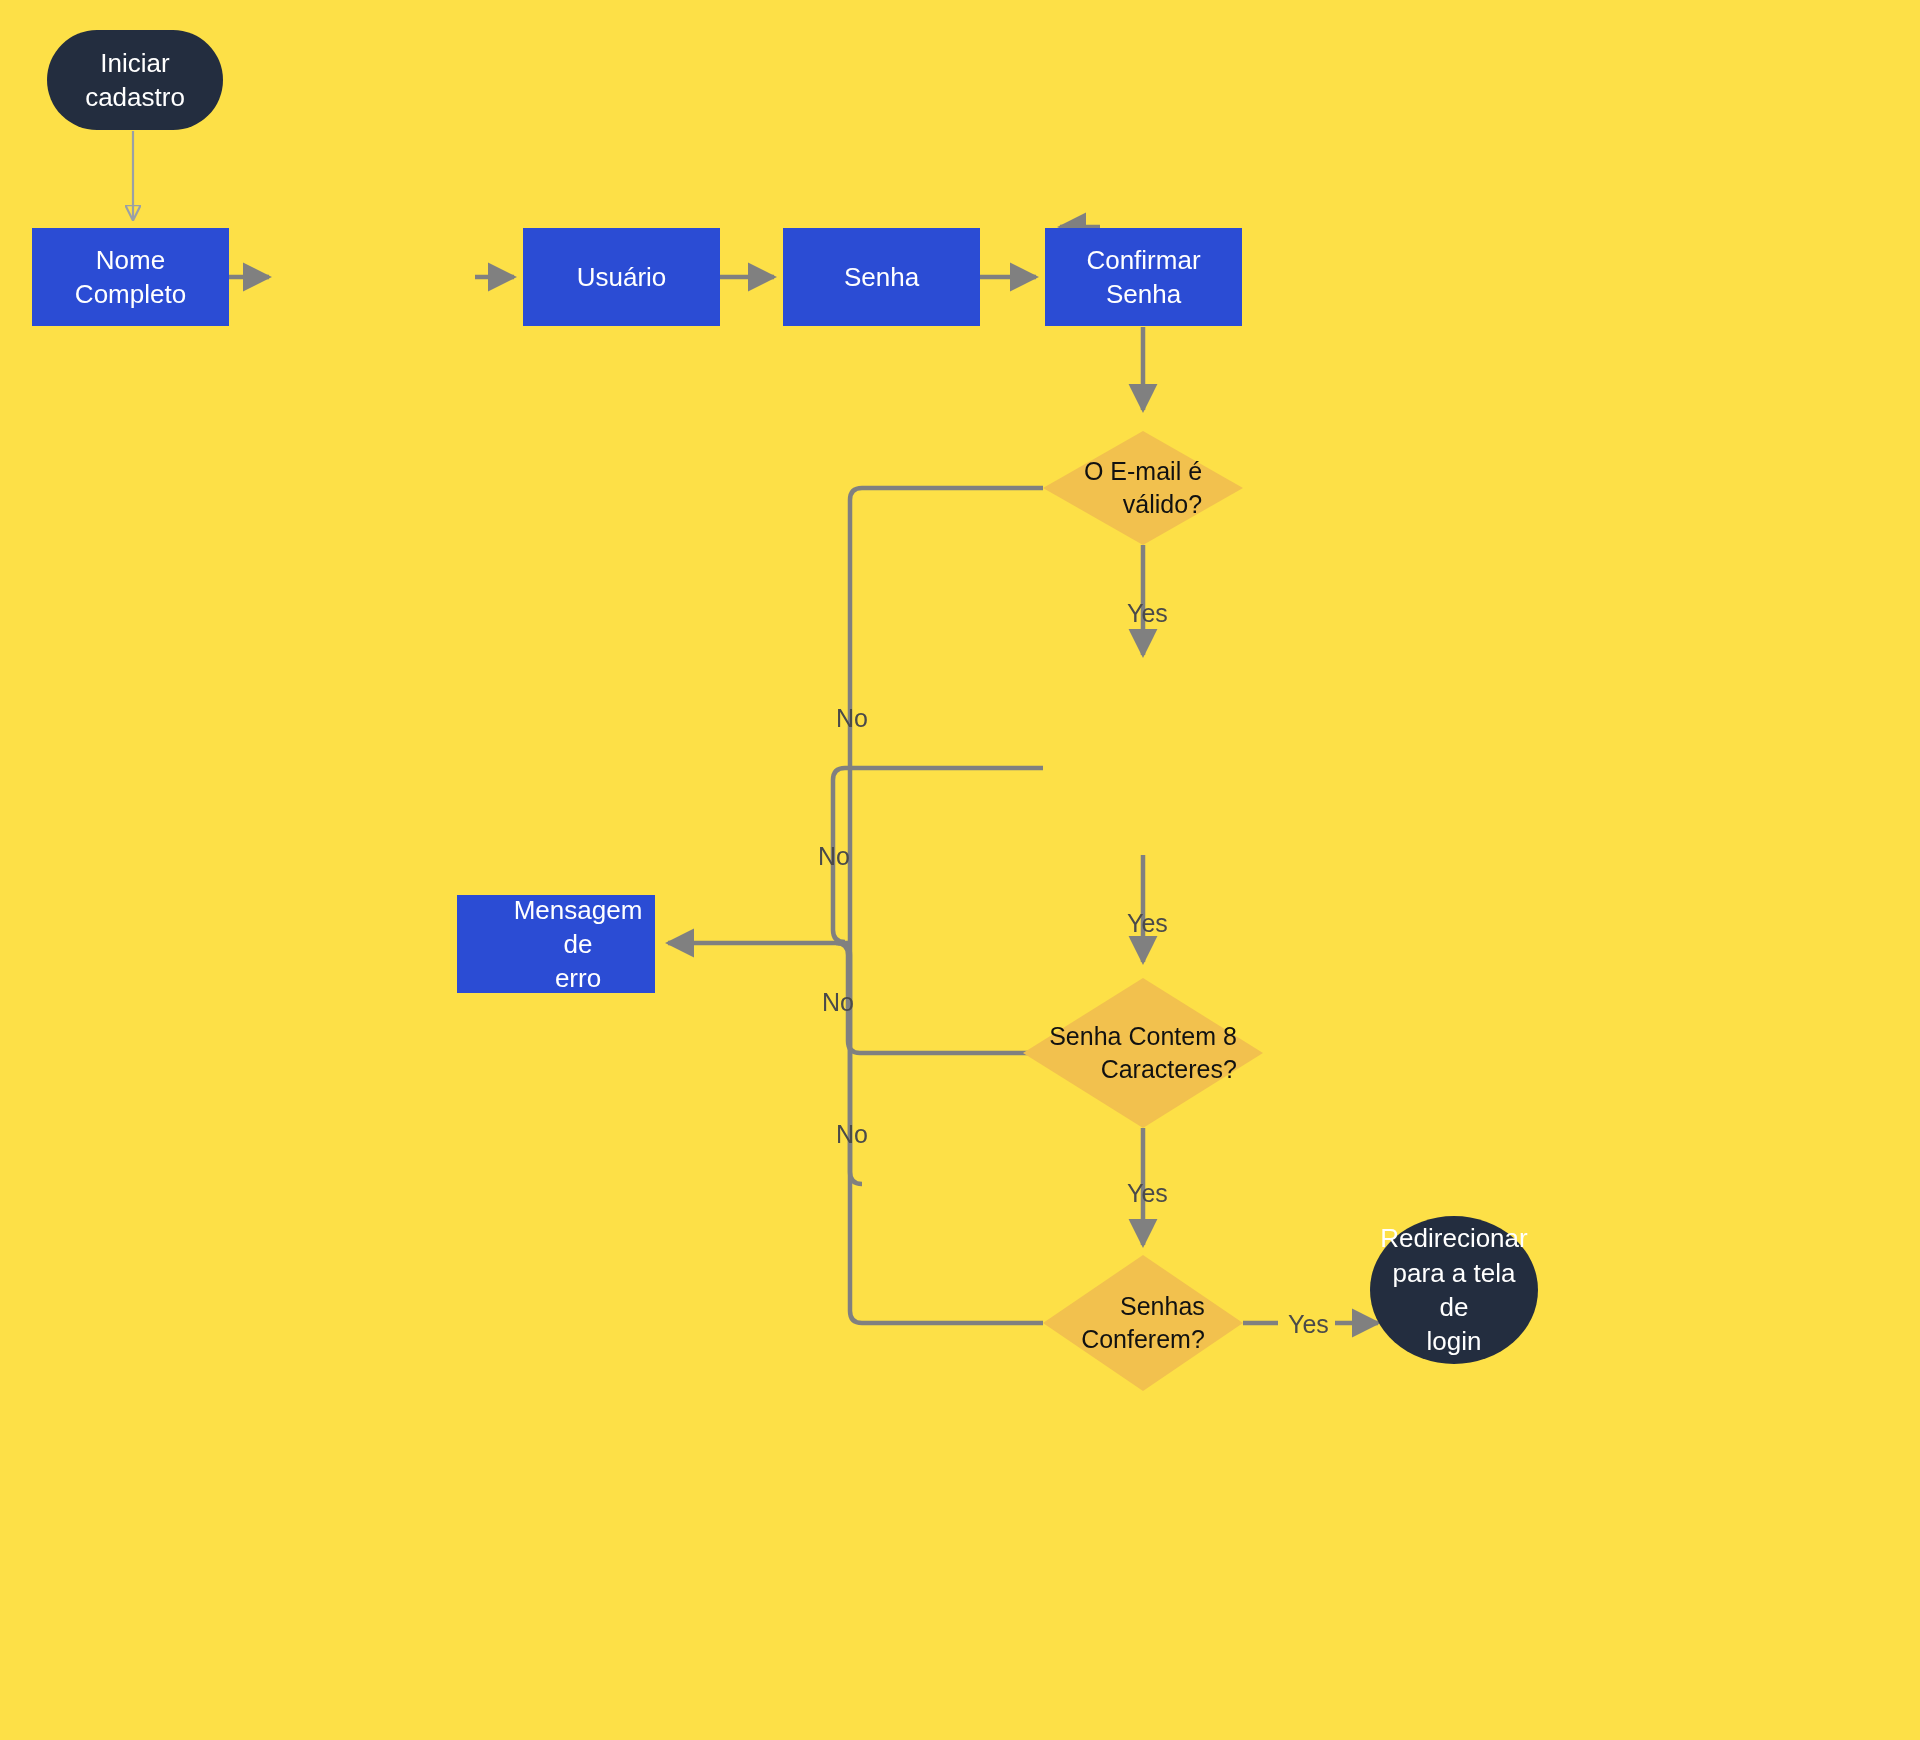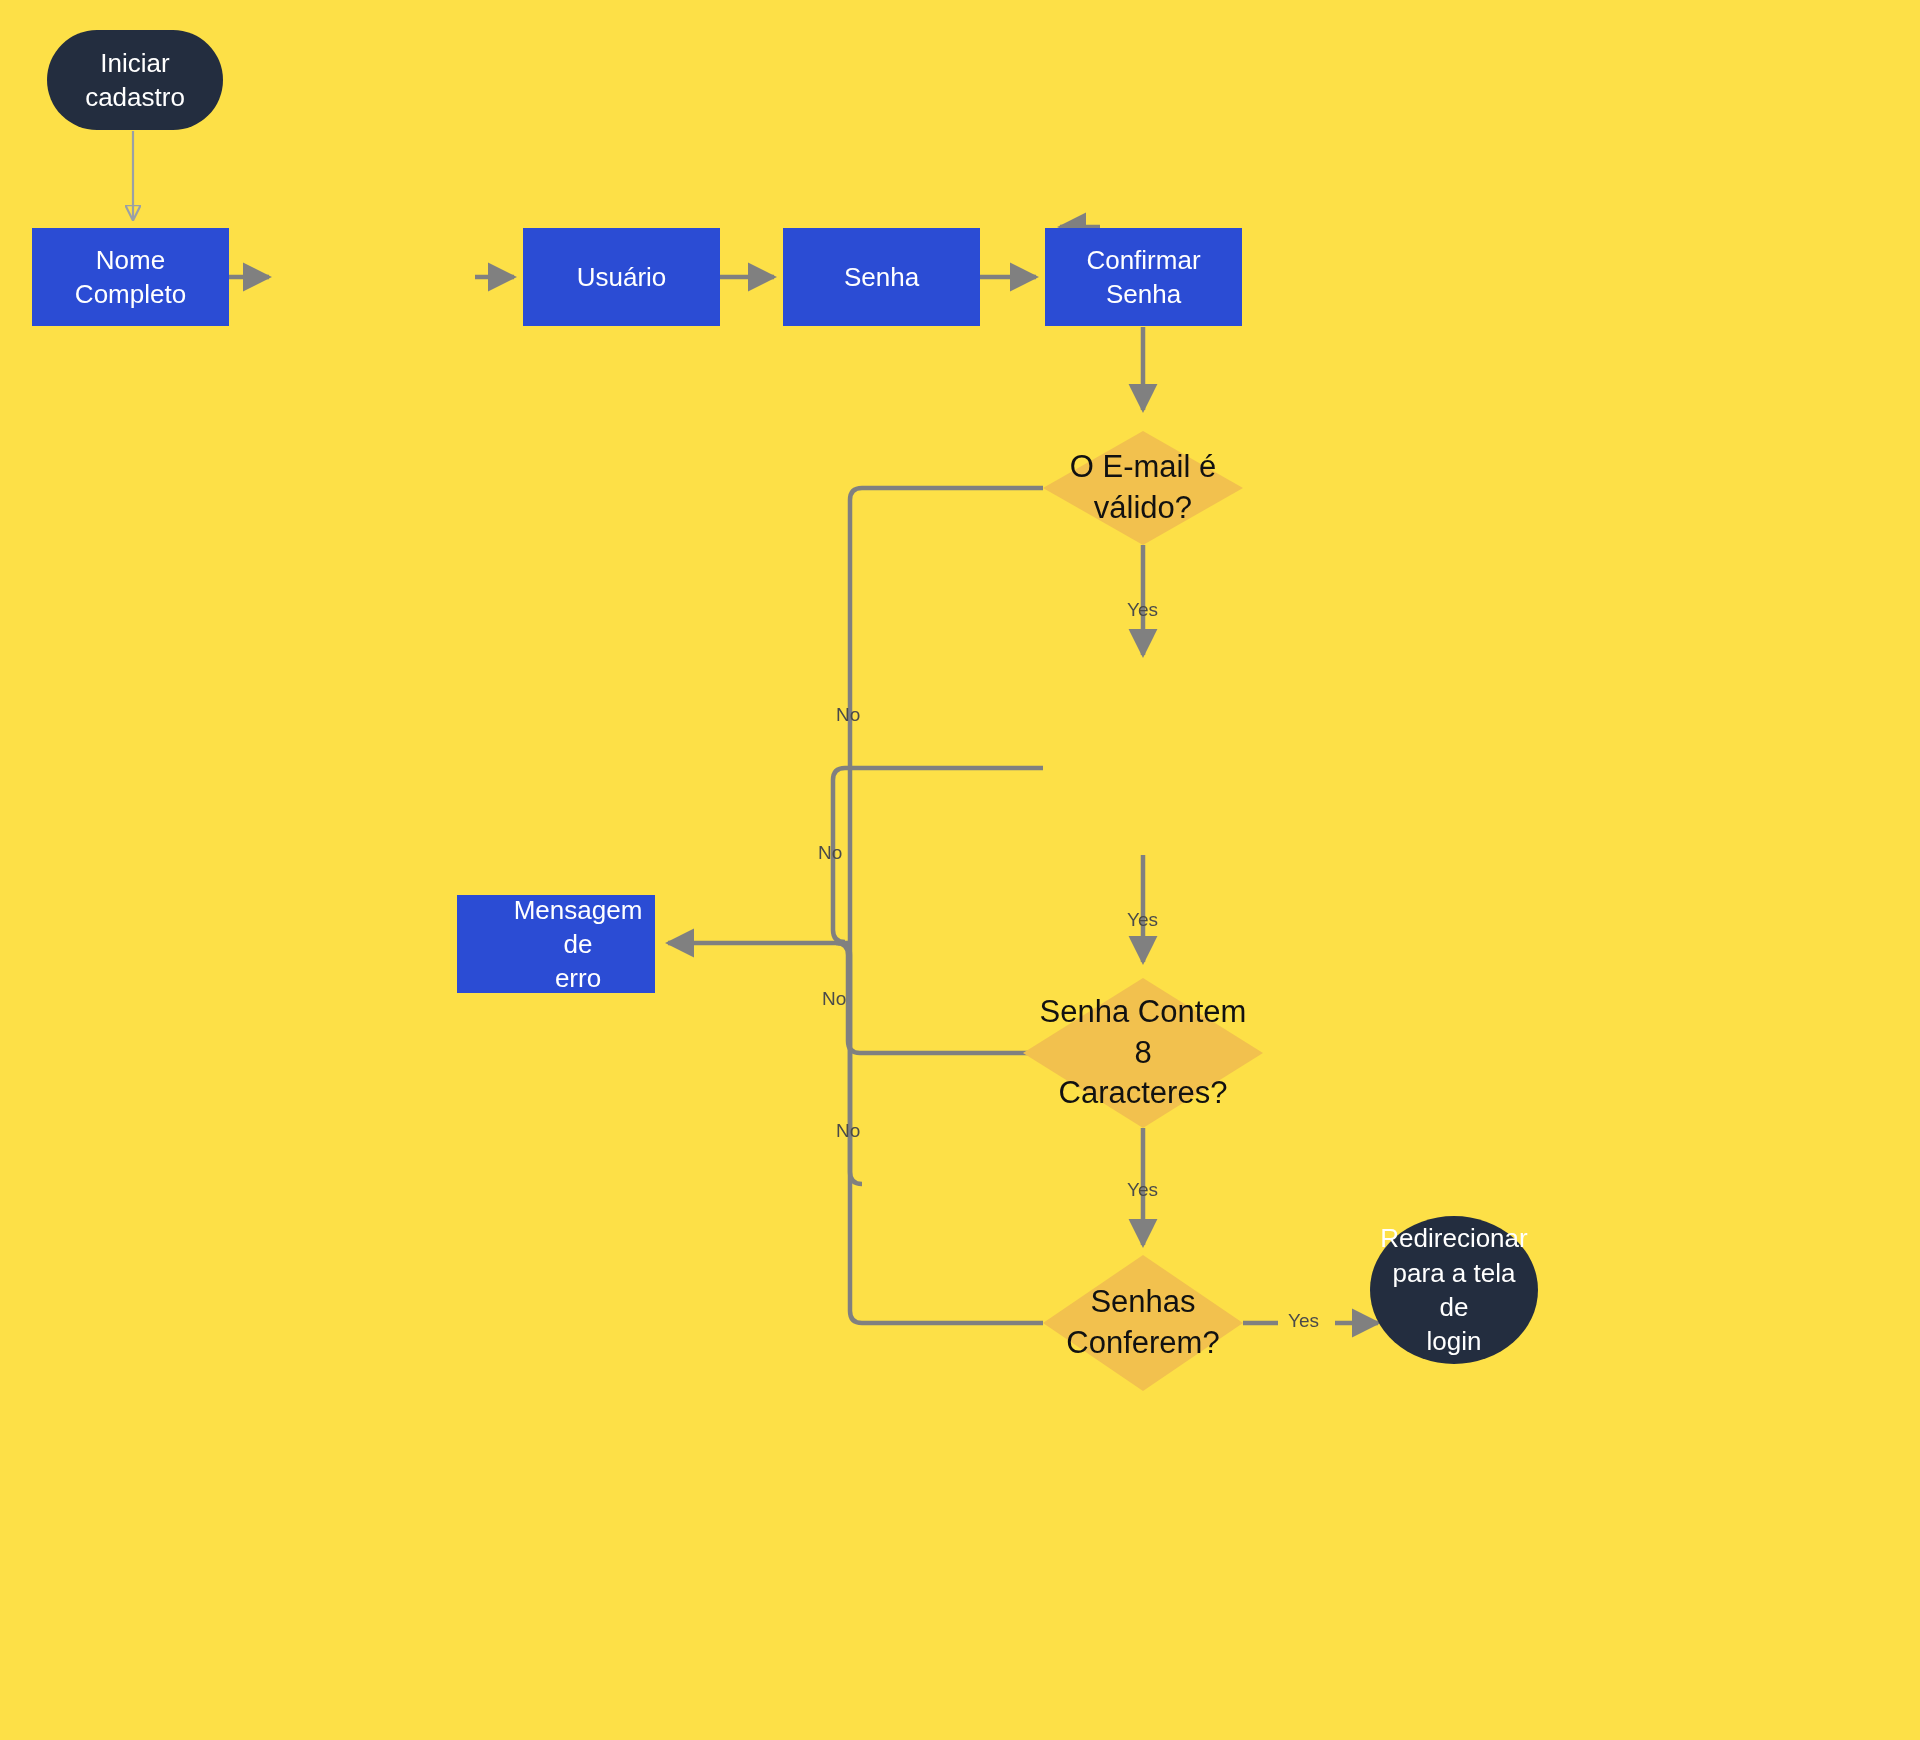"O E-mail é" .decision { font-size: 31px -> 25px; text-align: none -> right }
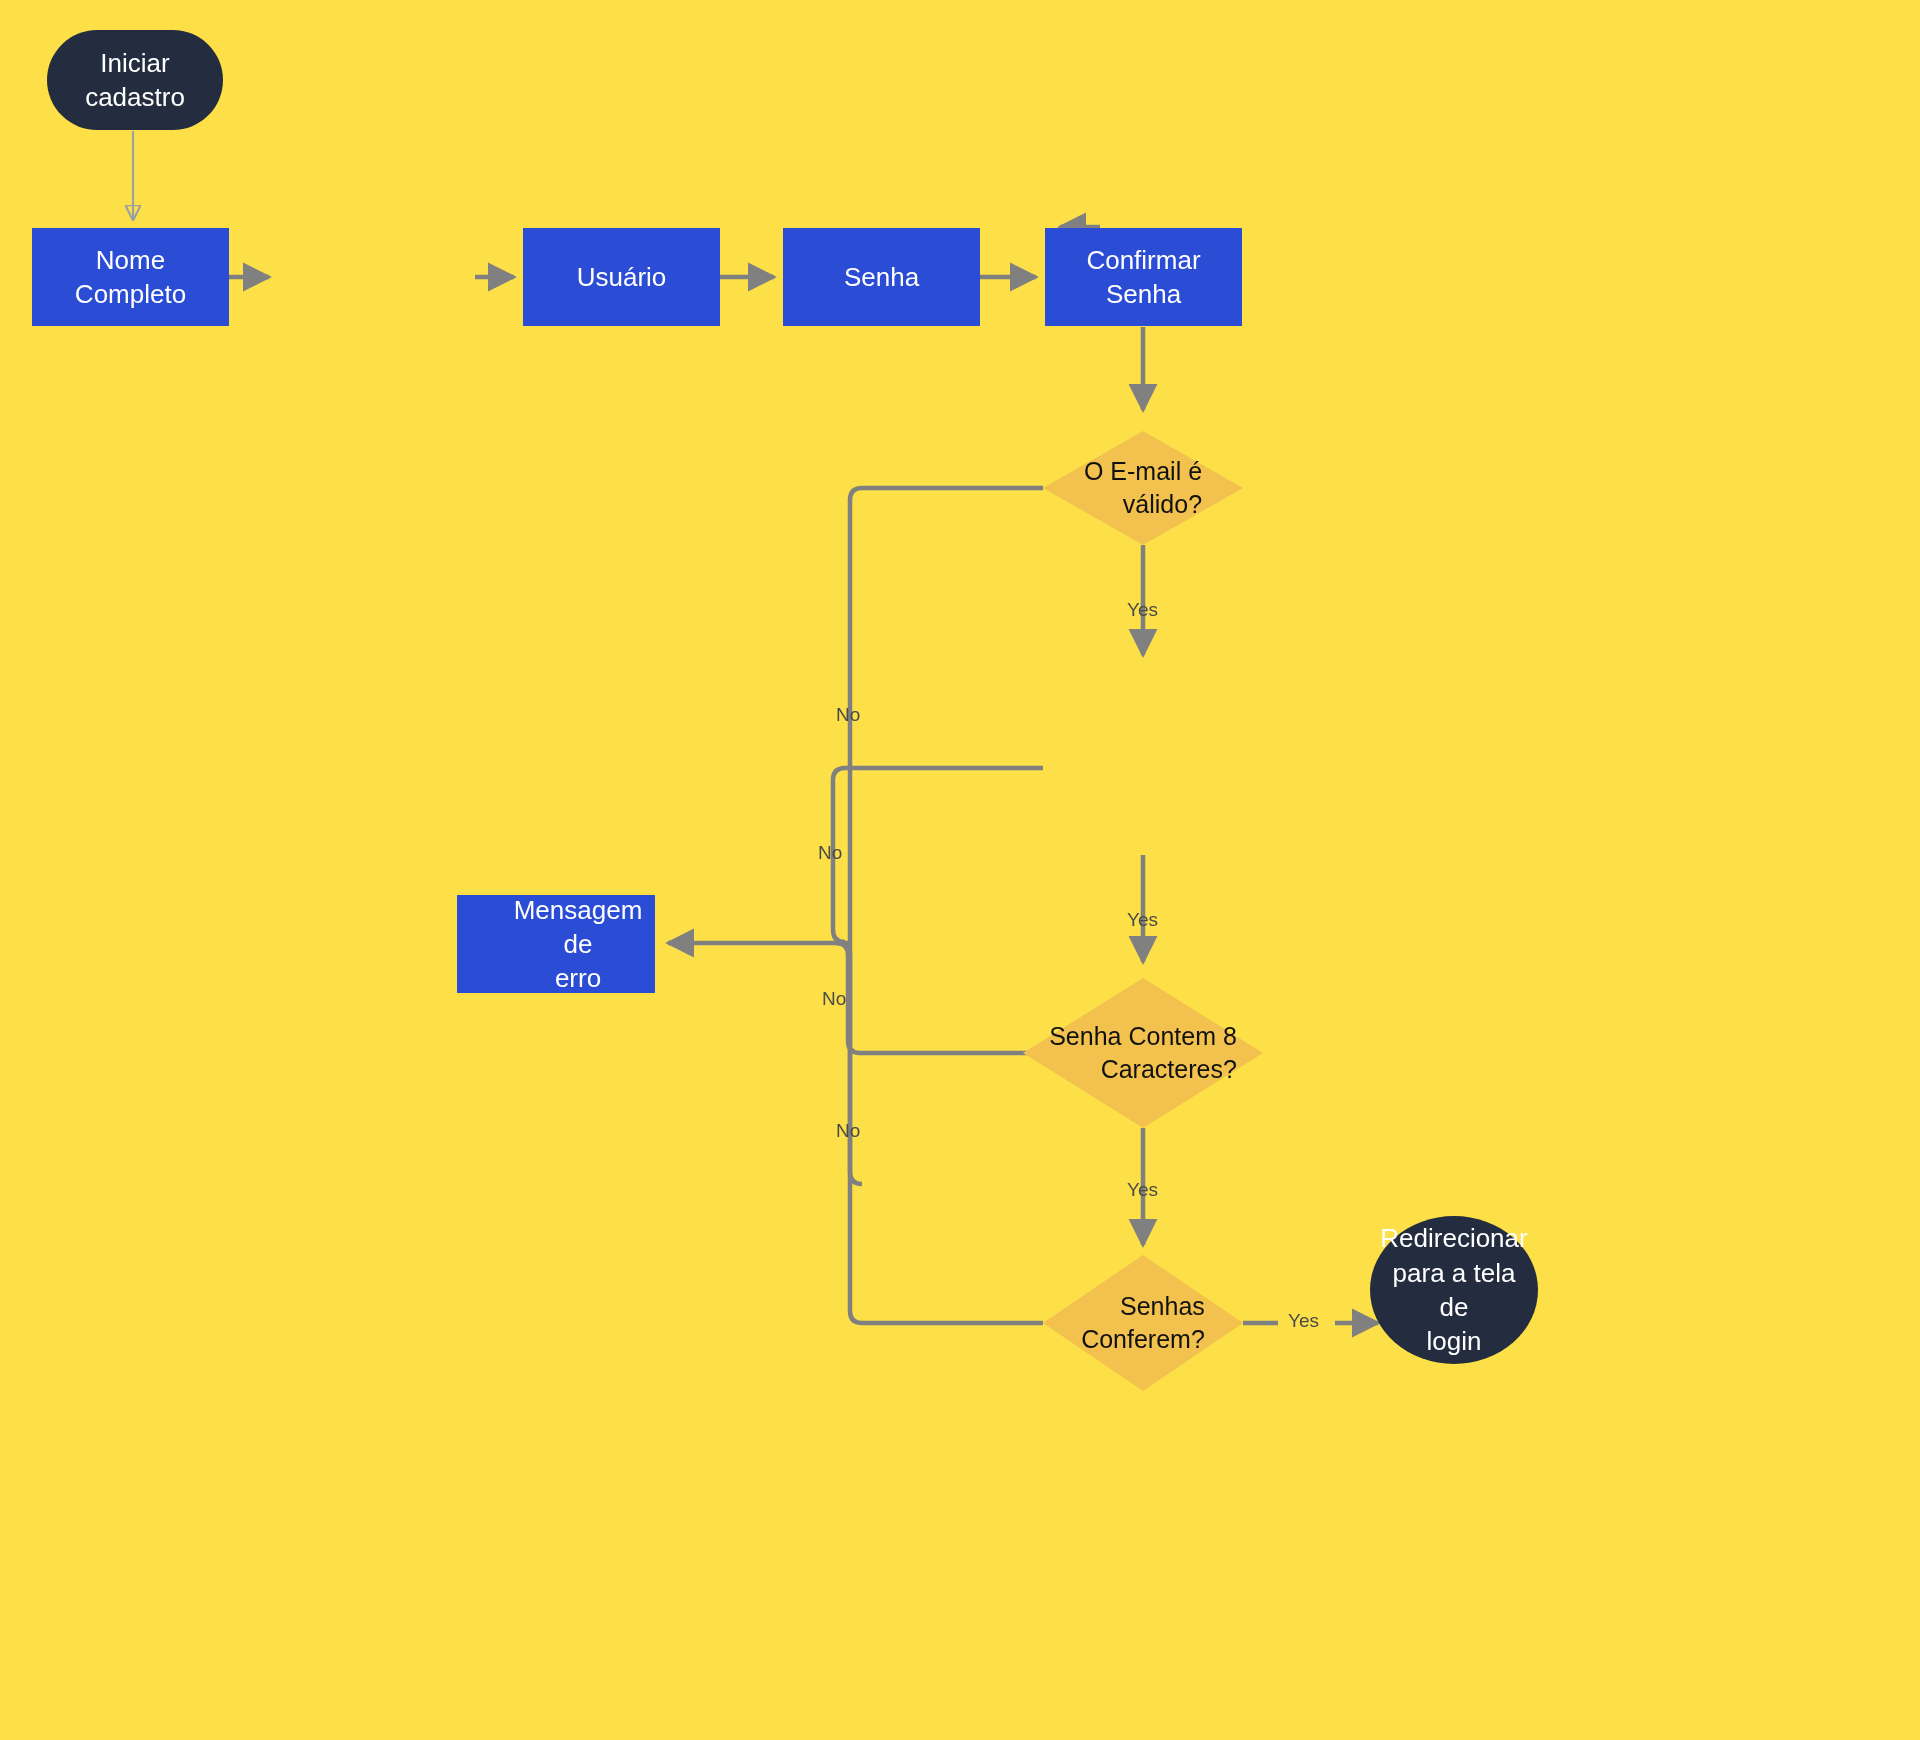"Yes" .edge-label { font-size: 19px -> 25px }
